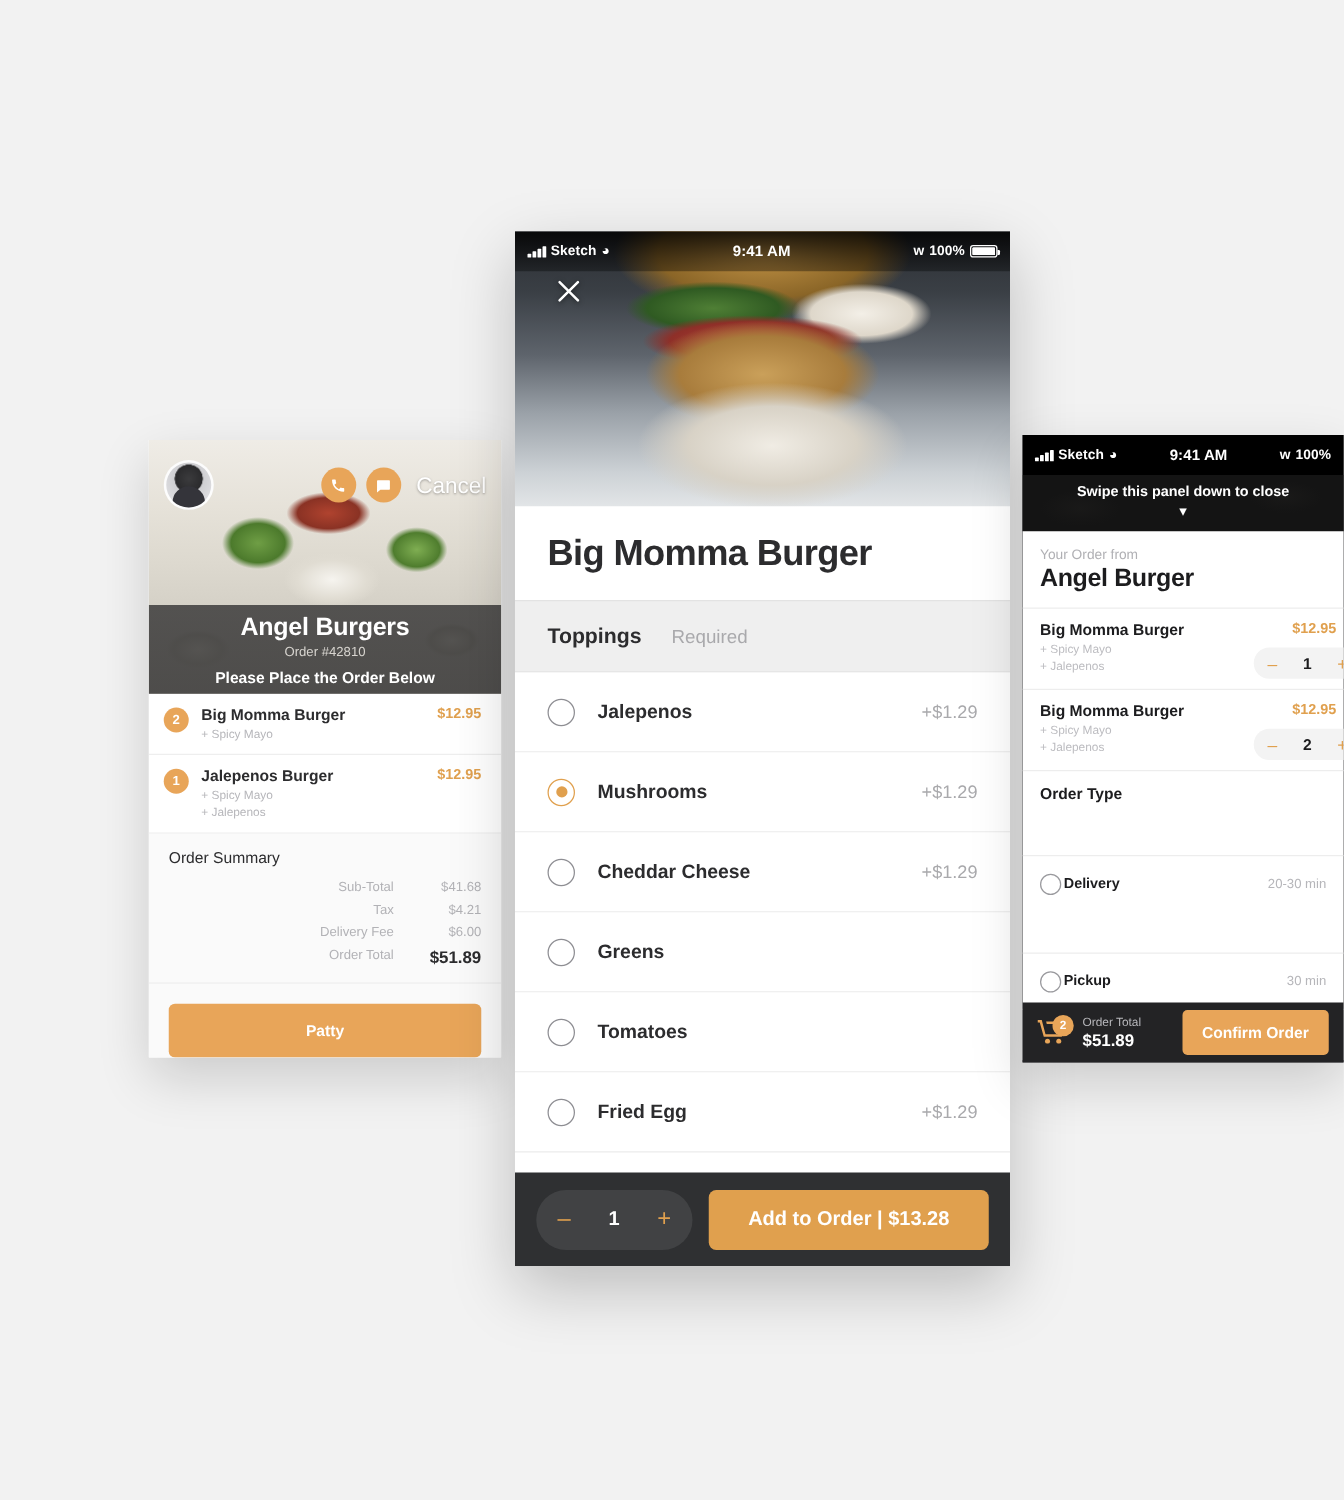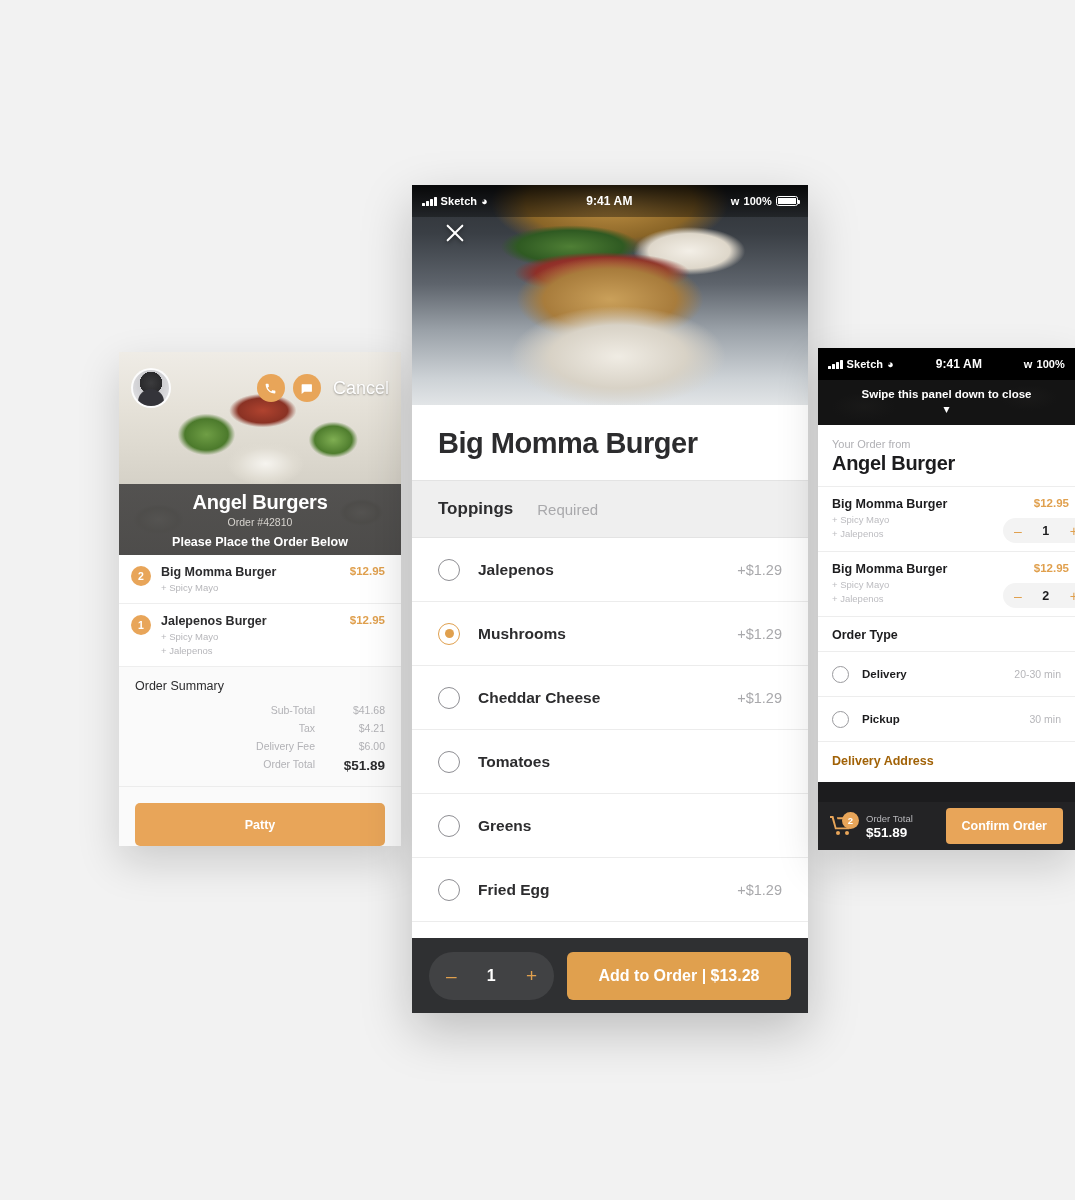"Delivery" .rt-opt-row { gap: 13px -> 2px; margin-top: none -> 33px }
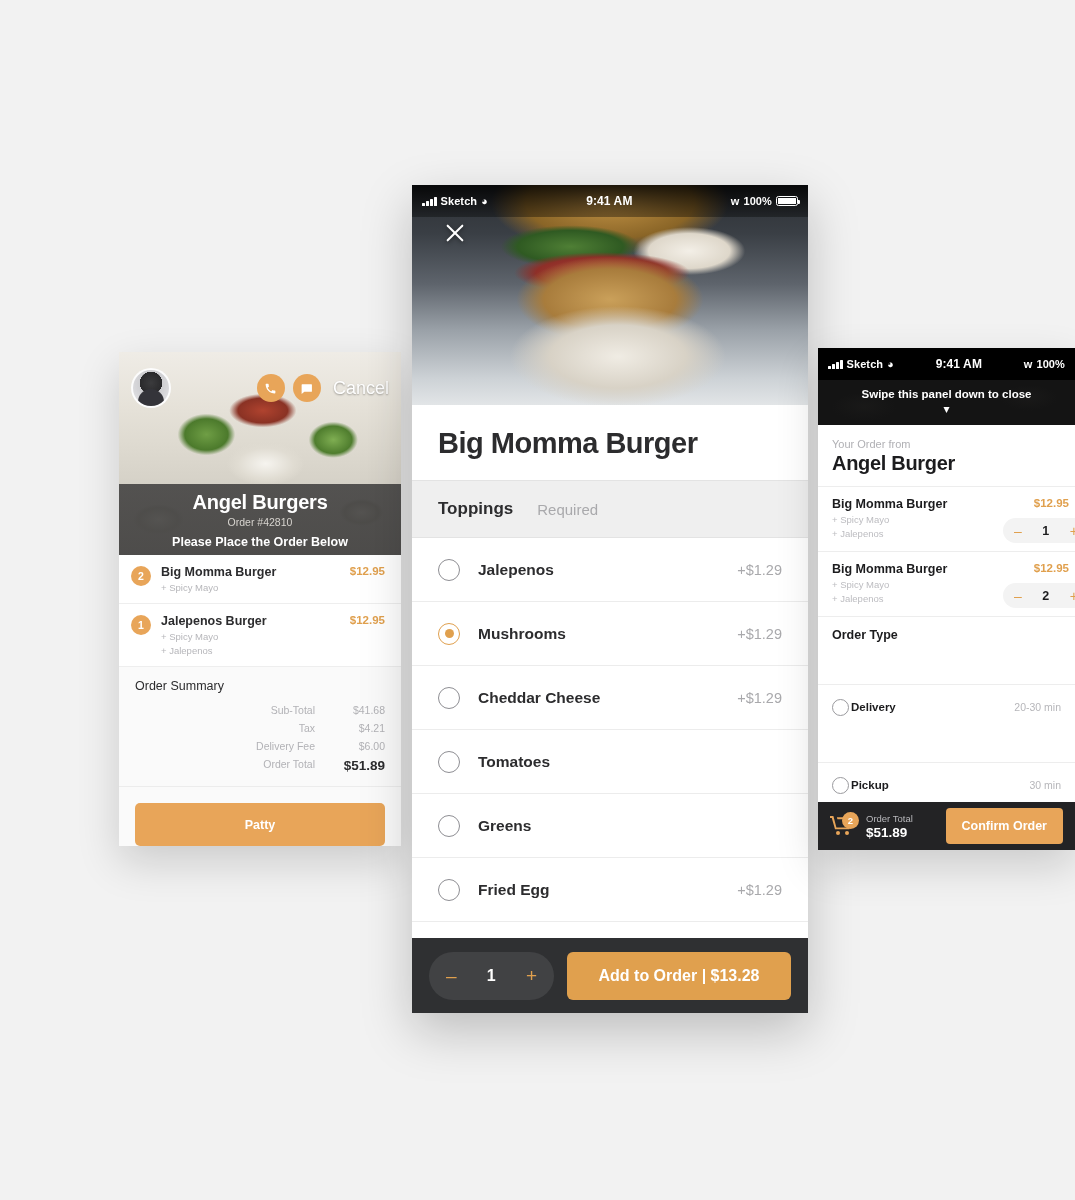"Tomatoes" div.topping { order: before "Greens" -> after "Greens" }
